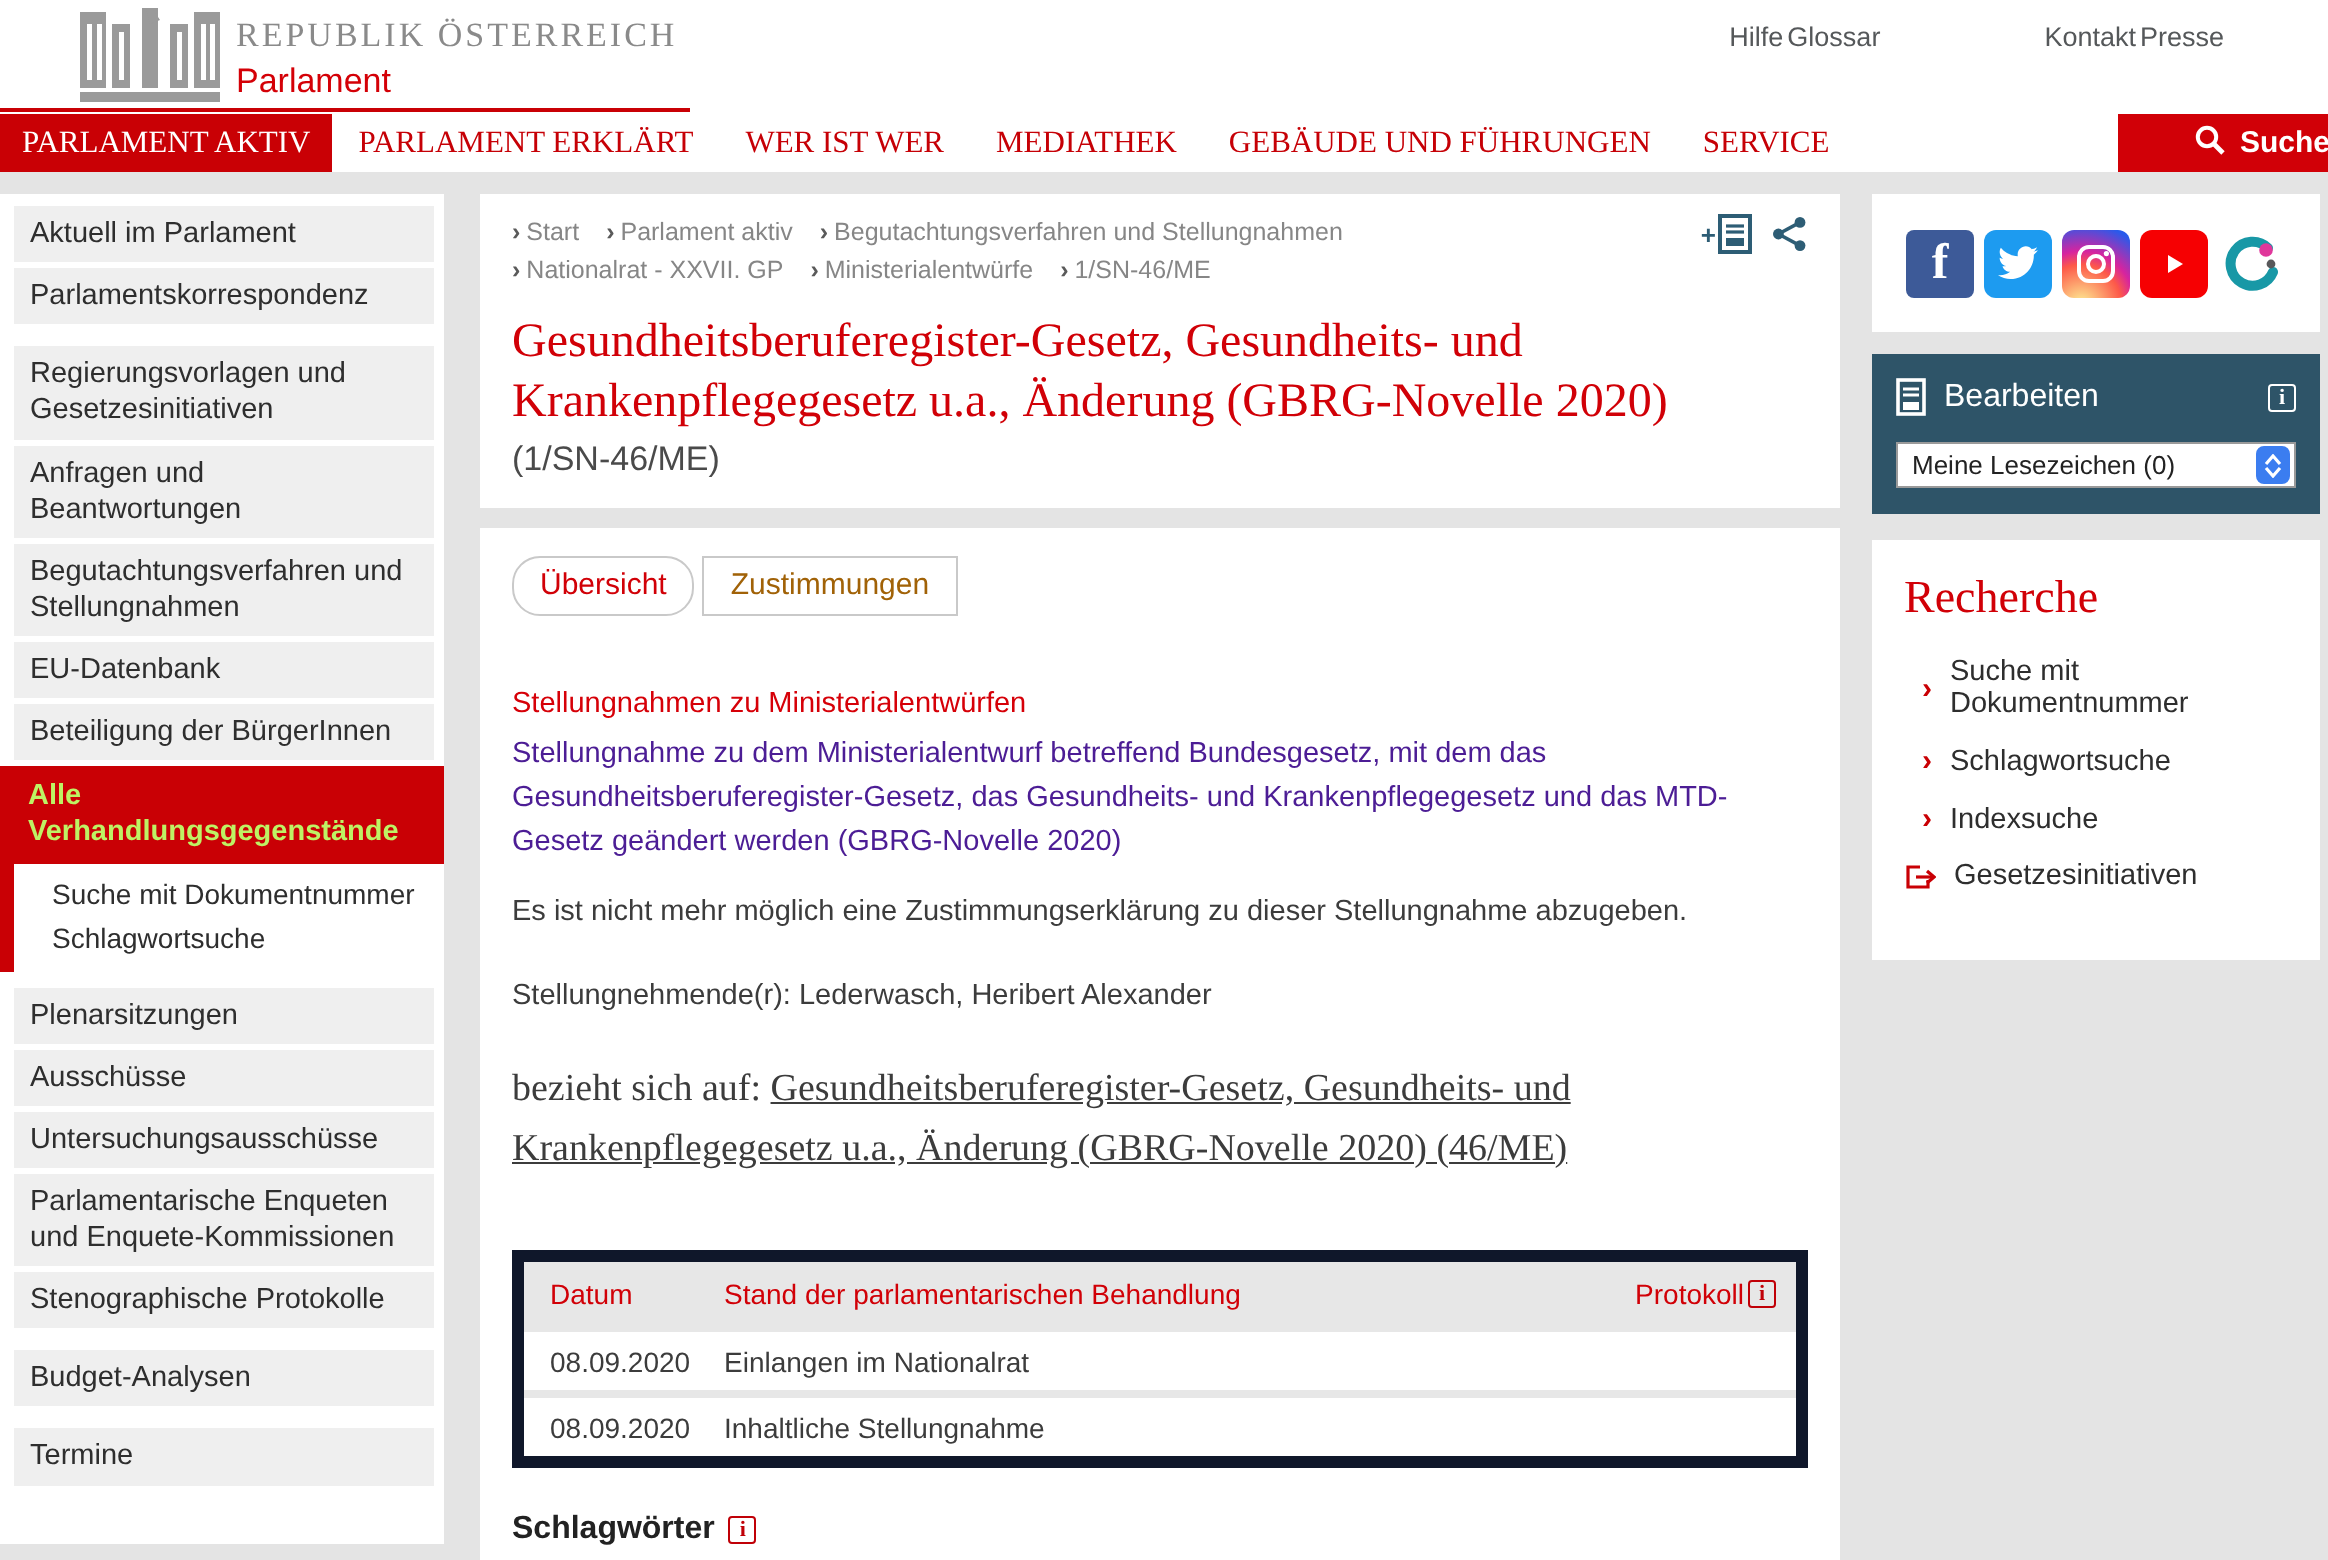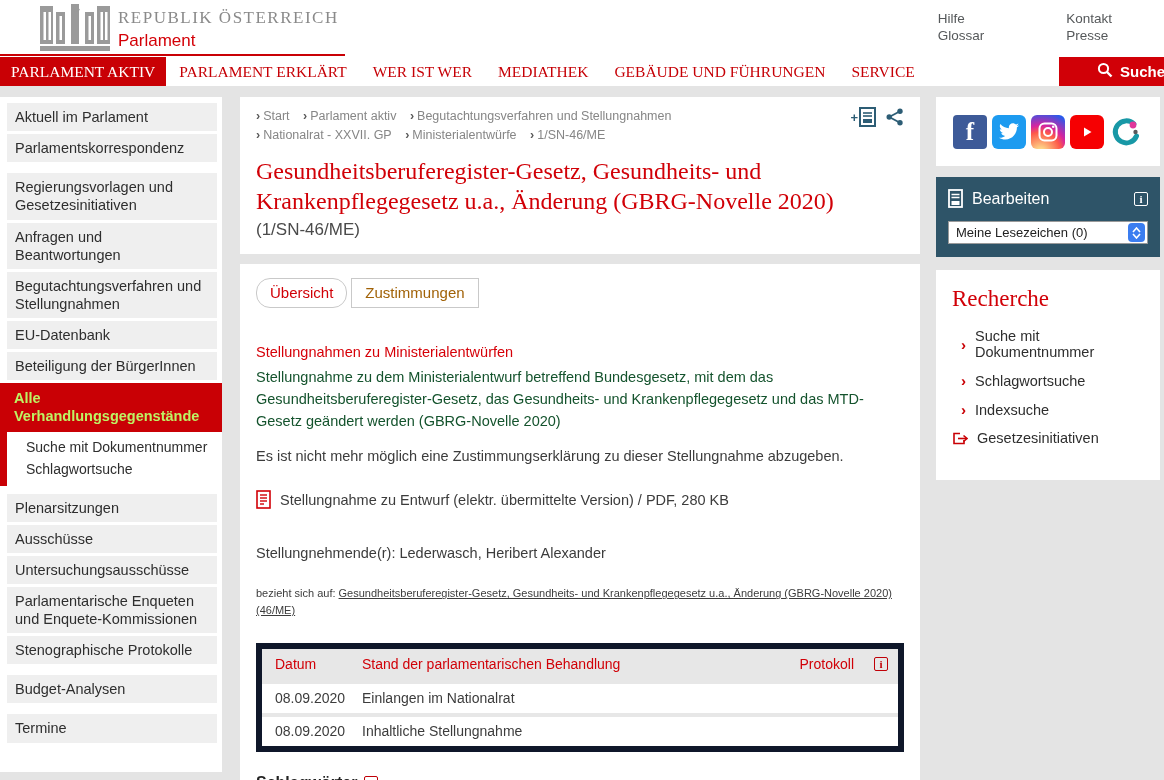"Hilfe" .hl-col { flex-direction: column -> row }
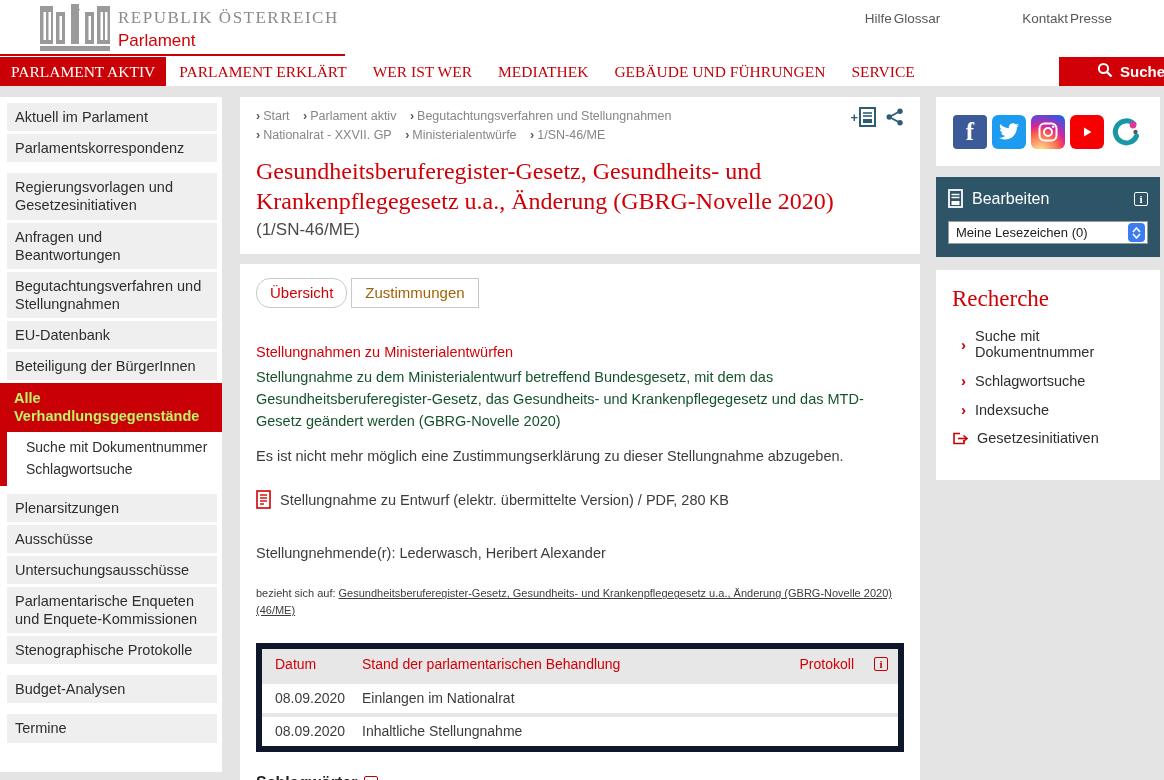"Stellungnahme zu dem Ministerialentwurf" .para { color: #14532d -> #4c1d95 }
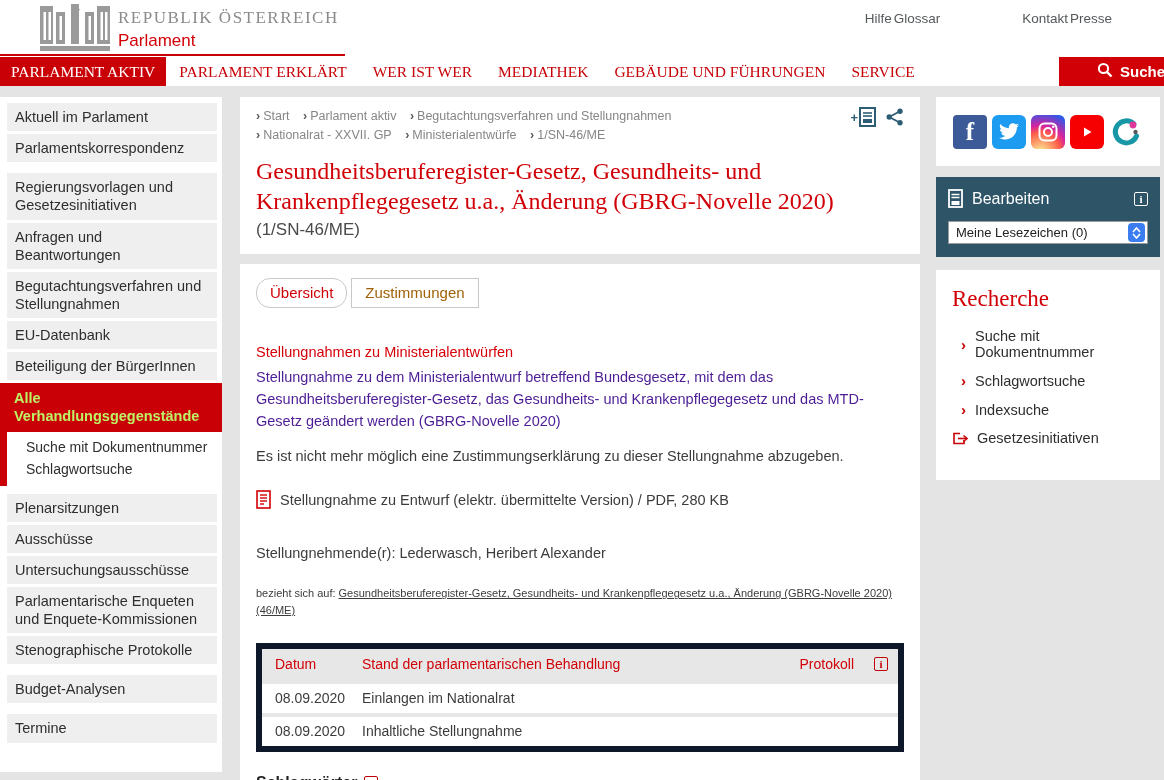"Stellungnahme zu Entwurf (elektr." div.pdf-row { html: <div> <svg> <rect></rect> <line></line> <line></line> <line></line> <line></line> </svg> <span>Stellungnahme zu Entwurf (elektr. übermittelte Version) / PDF, 280 KB</span> </div> -> none }
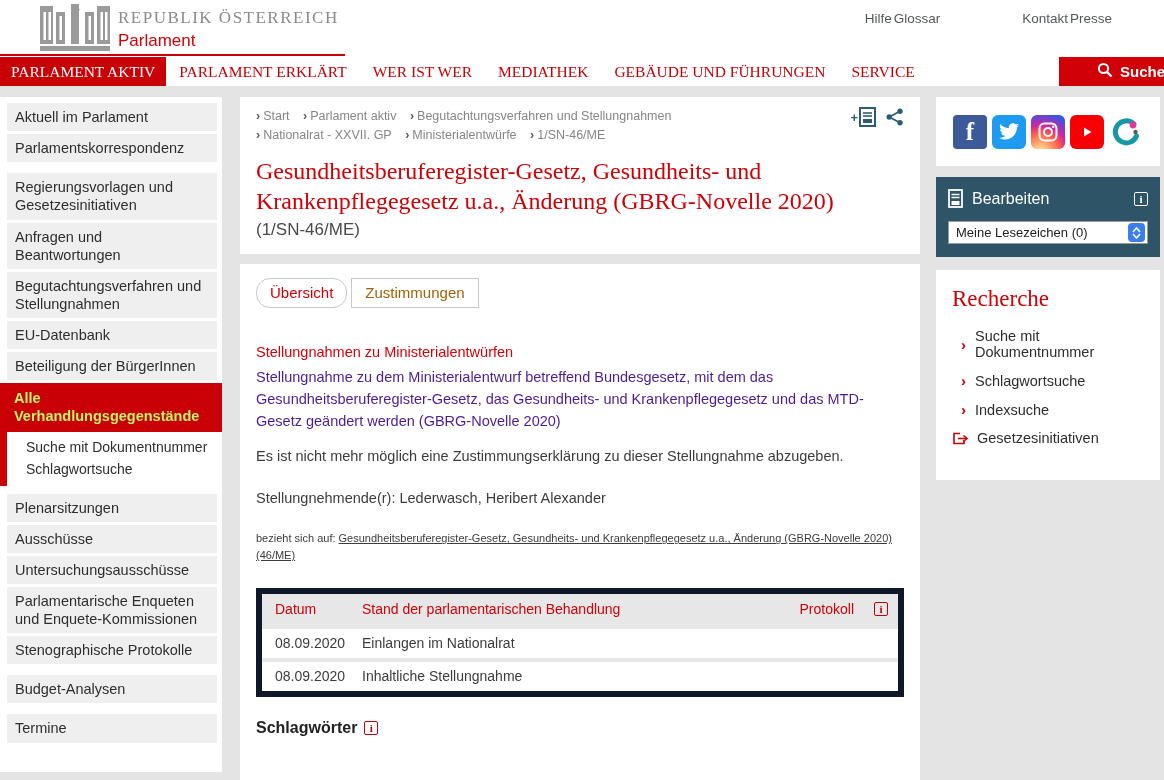"bezieht sich auf:" .refers { font-family: none -> Liberation Serif, serif; font-size: 11px -> 19px; margin-bottom: 23px -> 36px }
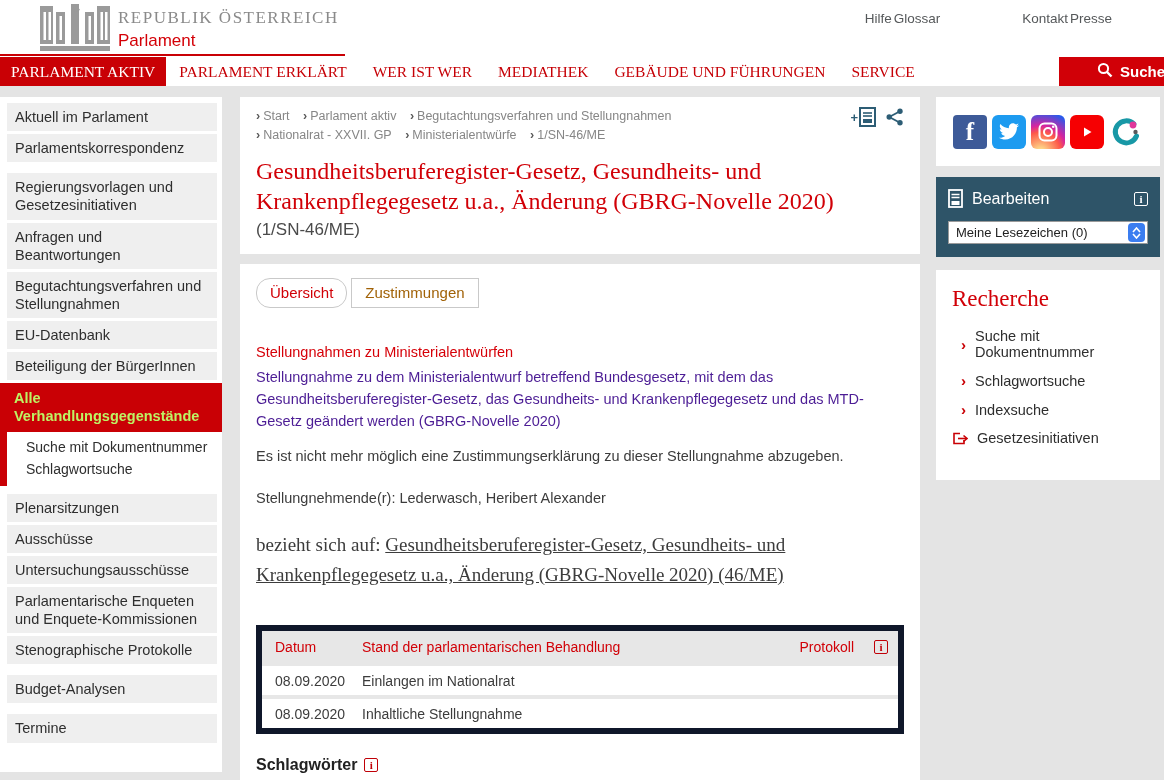"Protokoll" .col-proto { gap: 20px -> 2px }
